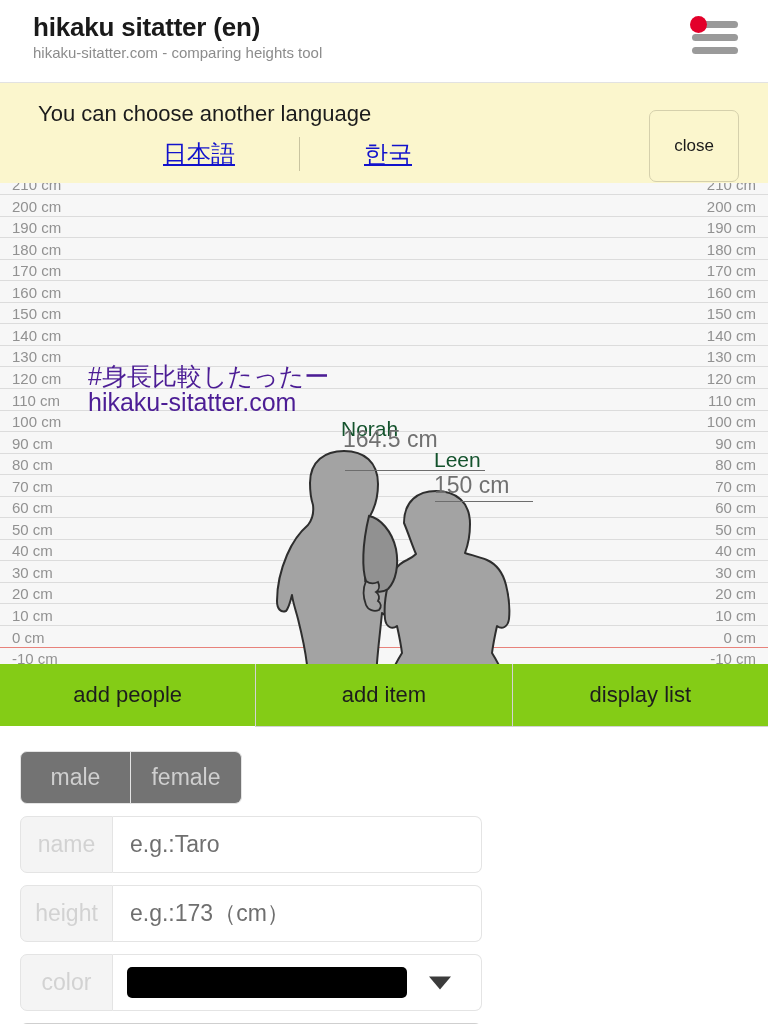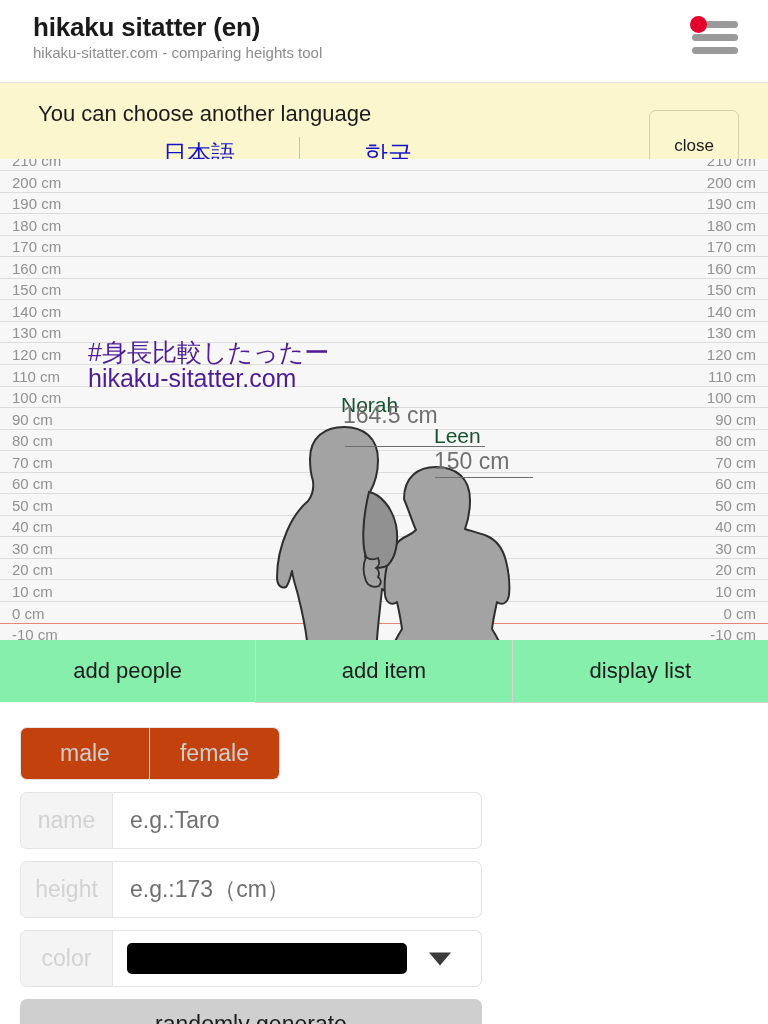"You can choose another language" .lang-banner { height: 76px -> 100px }
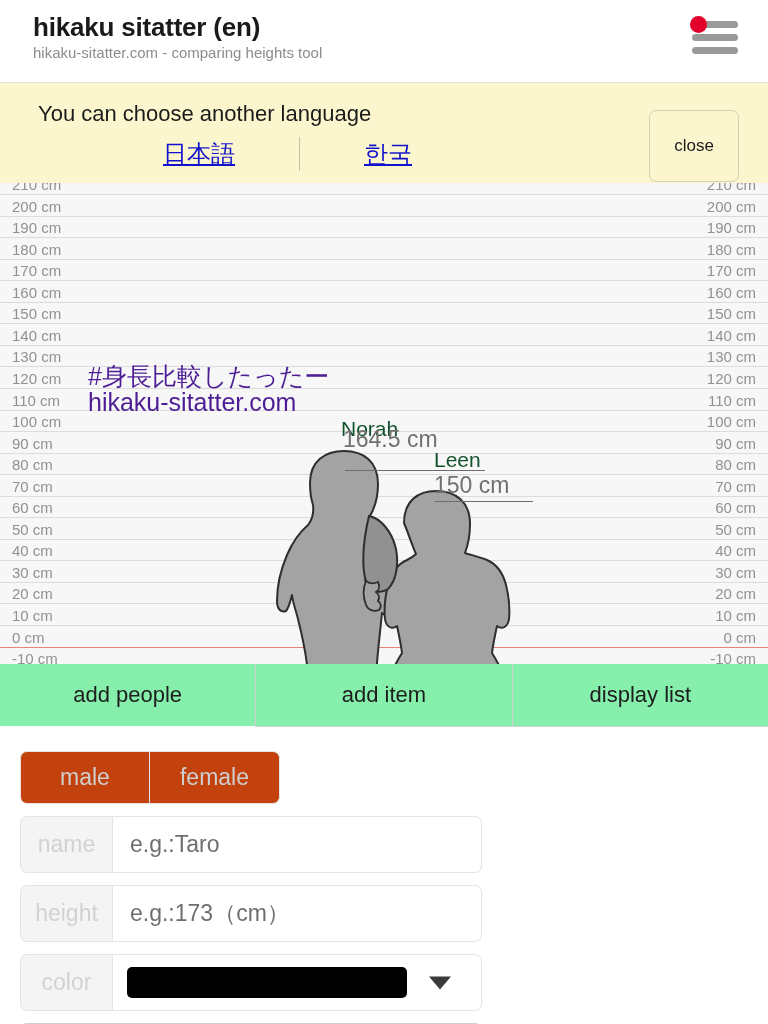"add people" .tab { background: #86efac -> #84cc16 }
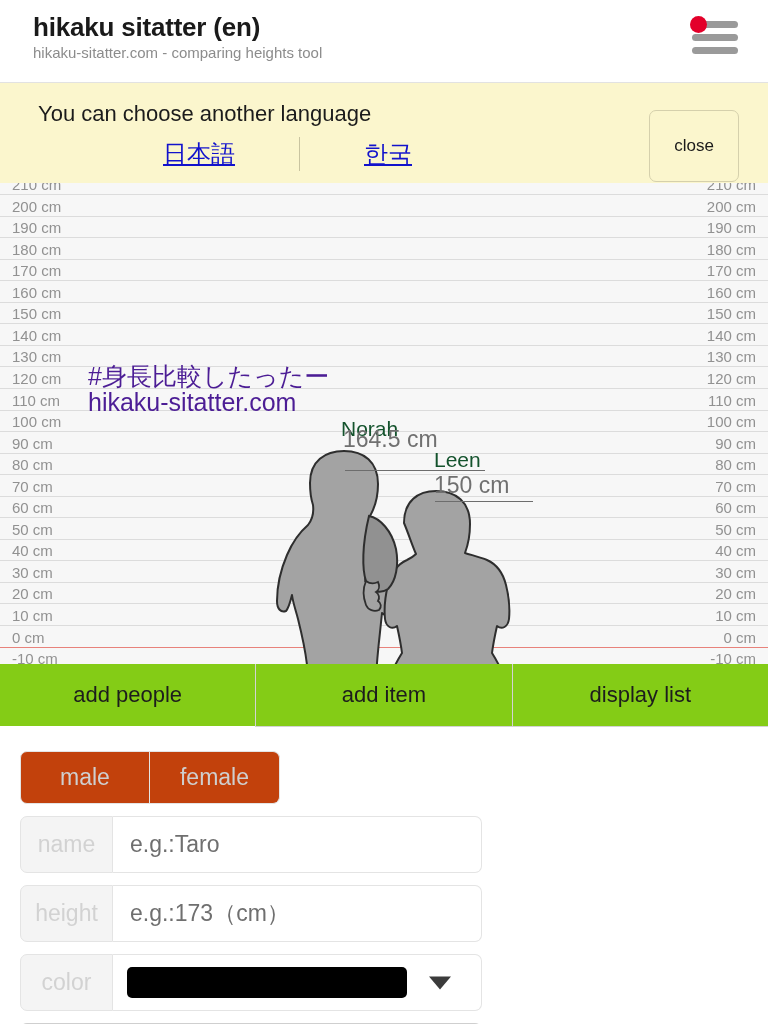"male" .gender-btn { background: #c2410c -> #737373; width: 130px -> 111px }
